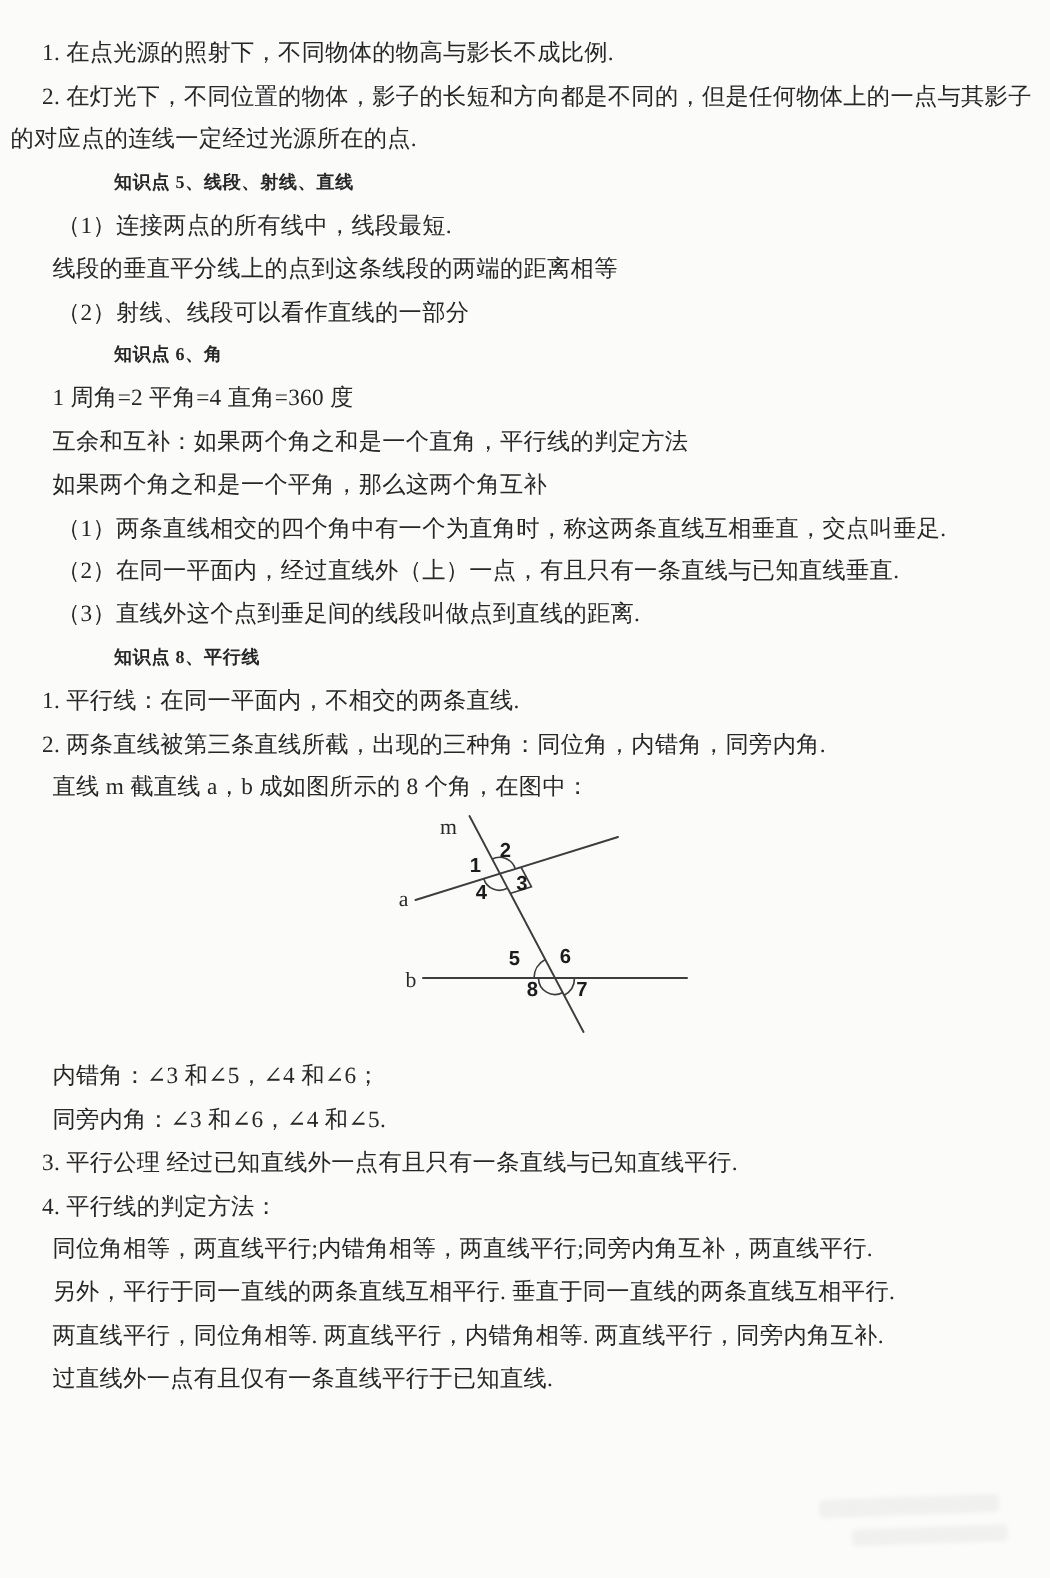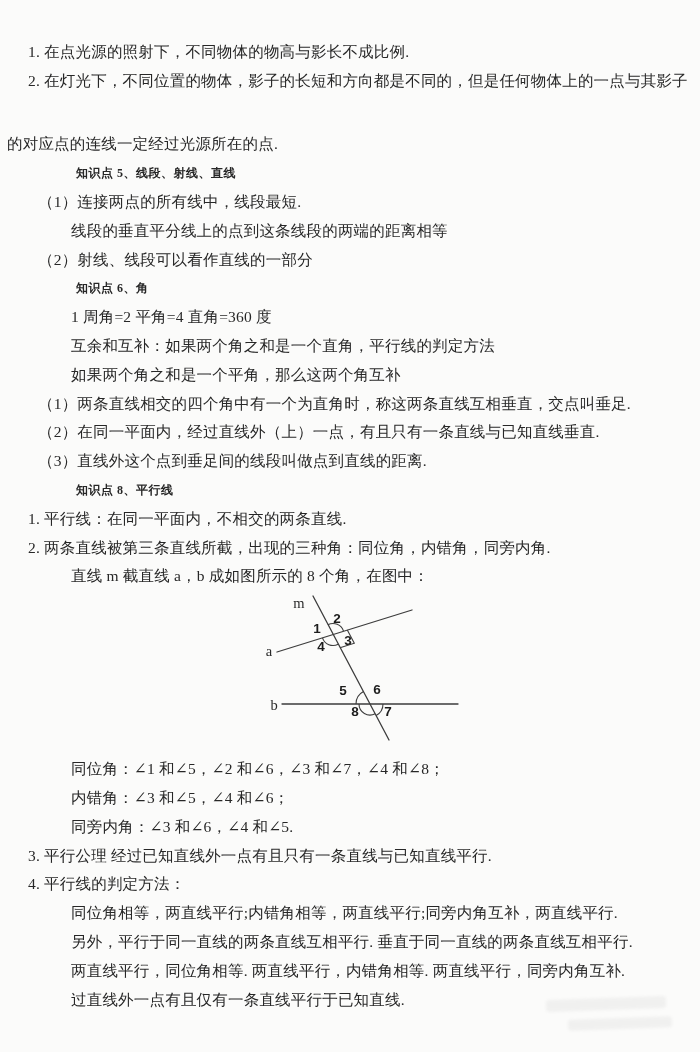"1. 在点光源的照射下，不同物体的物高与影长不成比例." .page { padding-top: 38px -> 21px }
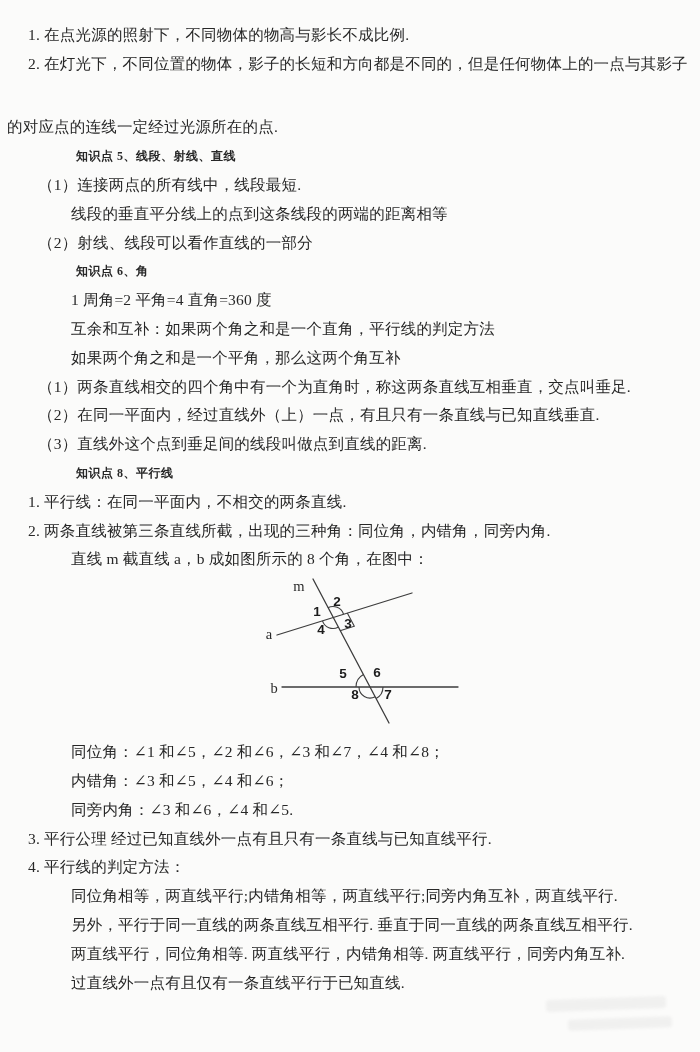"的对应点的连线一定经过光源所在的点." .st-cont { margin-top: 35px -> none }
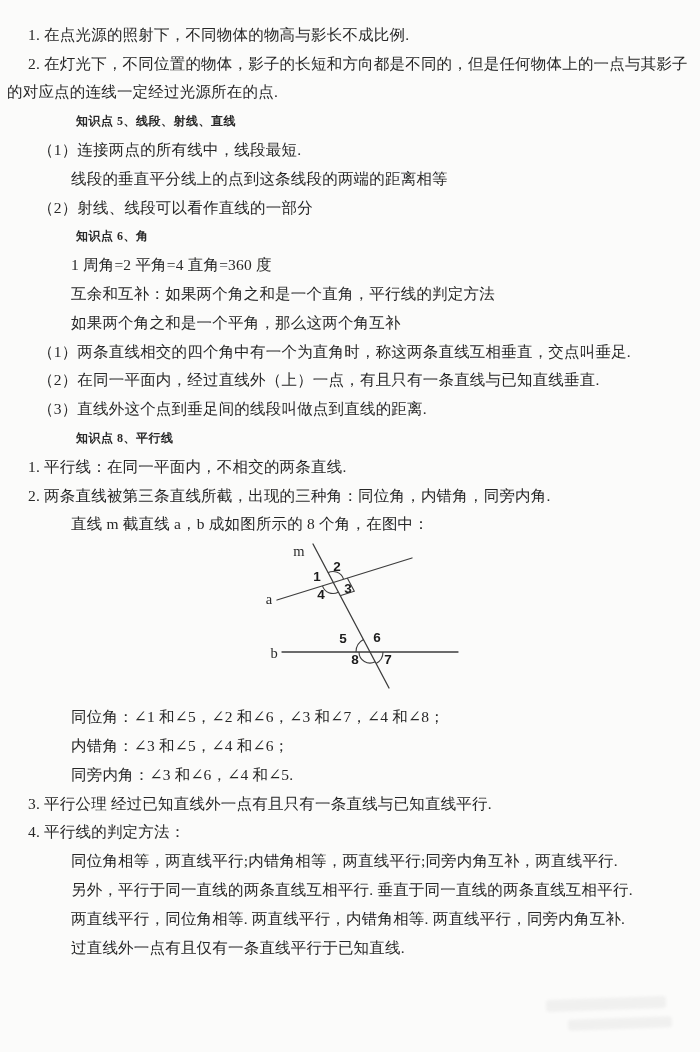"线段的垂直平分线上的点到这条线段的两端的距离相等" .st-body { margin-left: 36px -> none }
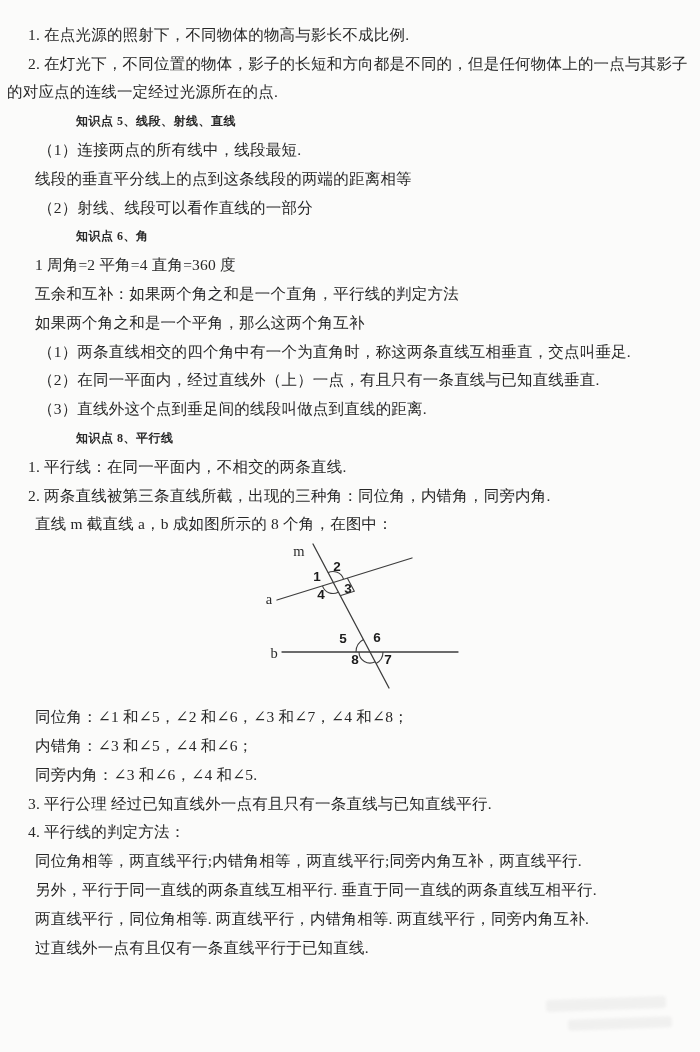"同位角：∠1 和∠5，∠2 和∠6，∠3 和∠7，∠4 和∠8；" div.line { html: <div>同位角：∠1 和∠5，∠2 和∠6，∠3 和∠7，∠4 和∠8；</div> -> none }
